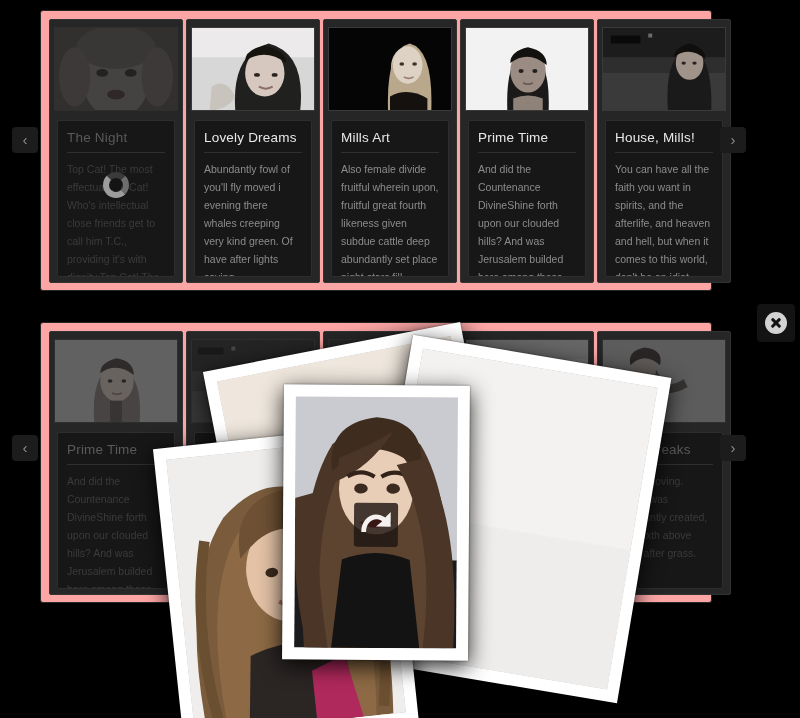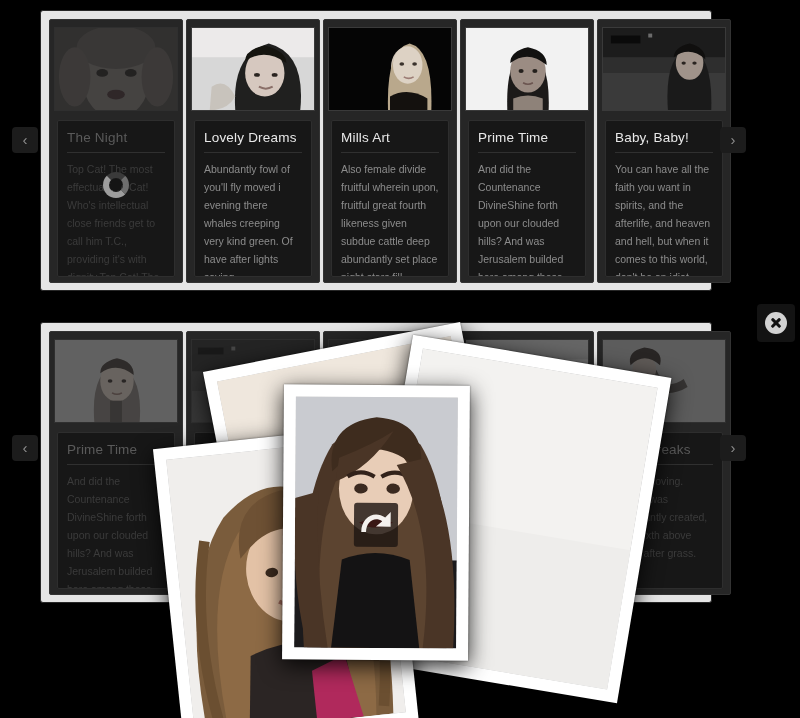"The Night" .row { background: #e5e5e5 -> #fca5a5 }
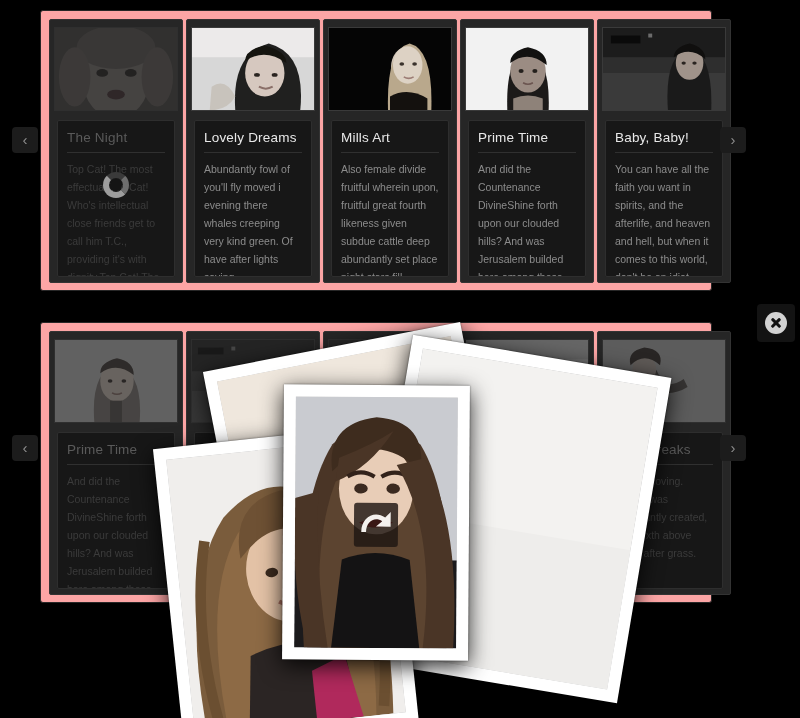"Baby, Baby!" div.panel-title { text: Baby, Baby -> House, Mills }
